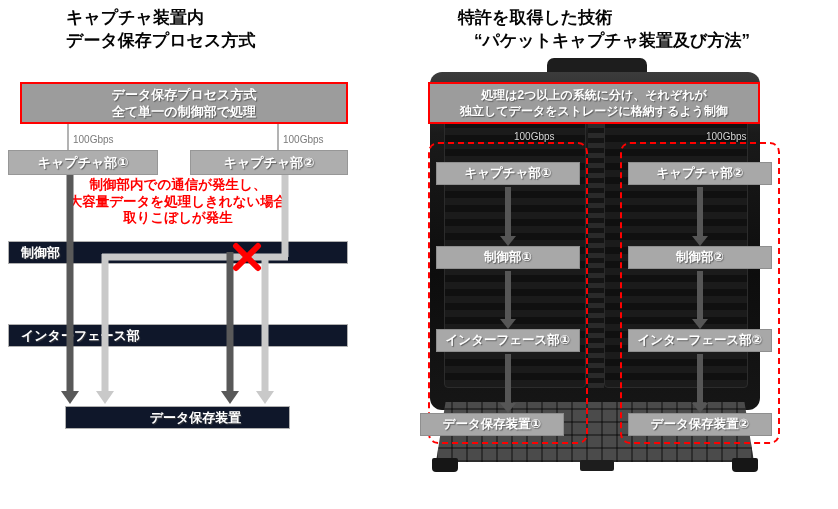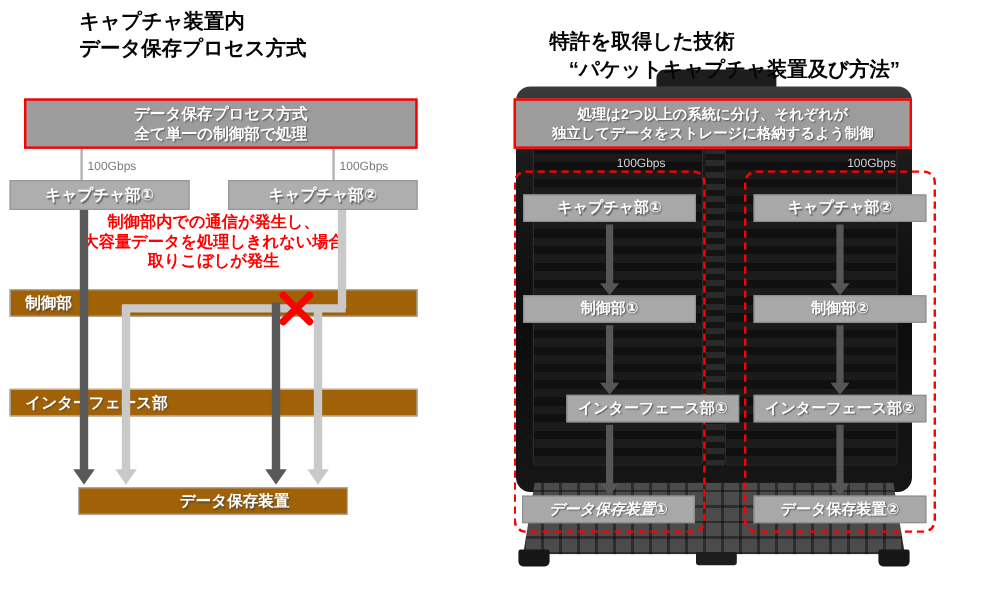"特許を取得した技術" div.title { top: 23px -> 6px }
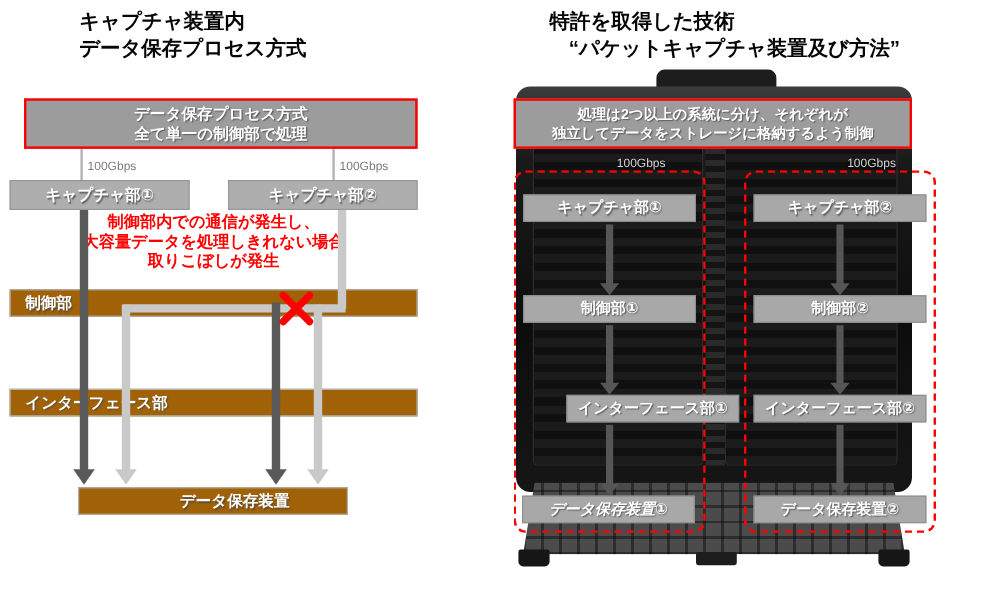"制御部" .node-light { background: #a16207 -> #0f172a }
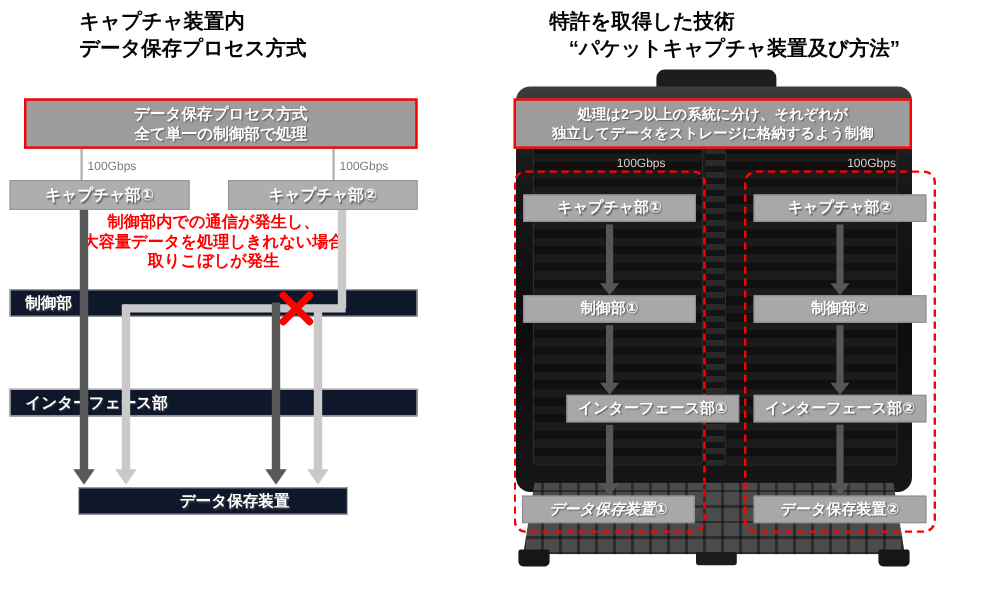"インターフェース部①" div.gbox { margin-left: 36px -> none }
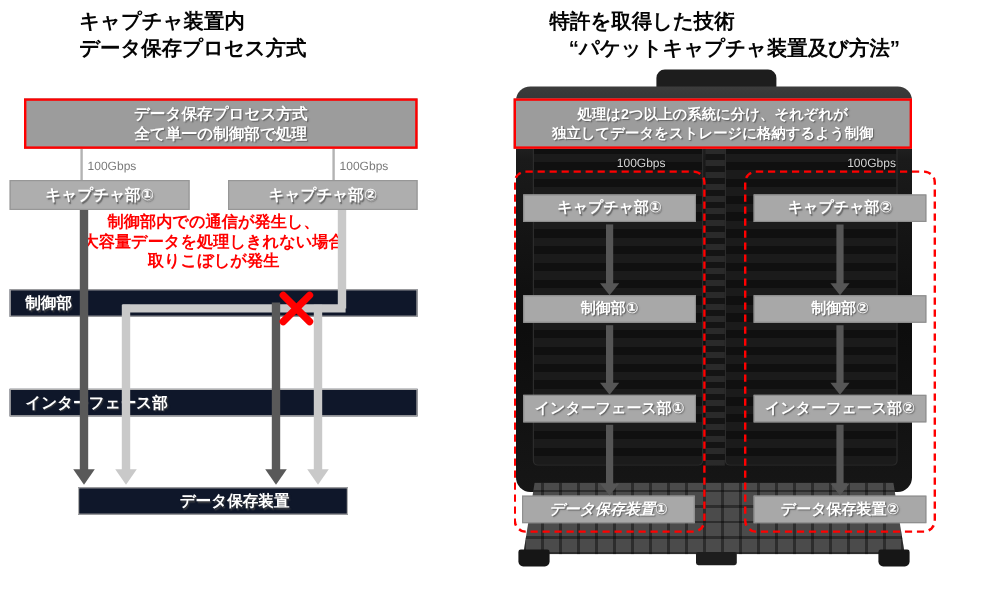"データ保存装置①" div.gbox { font-style: italic -> none; left: 435px -> 420px }
